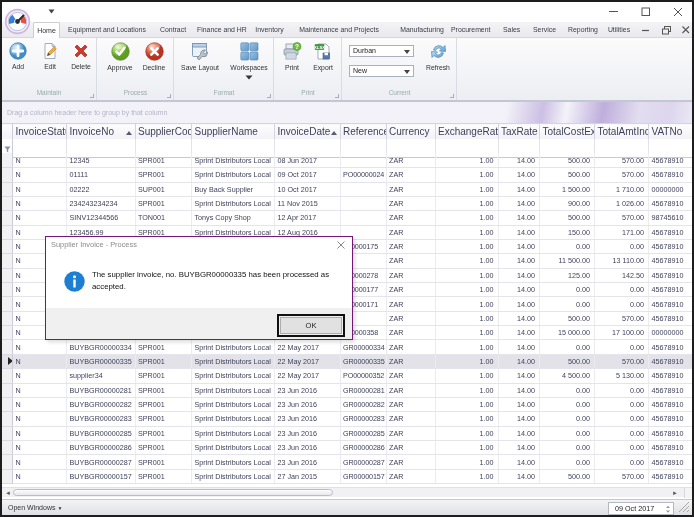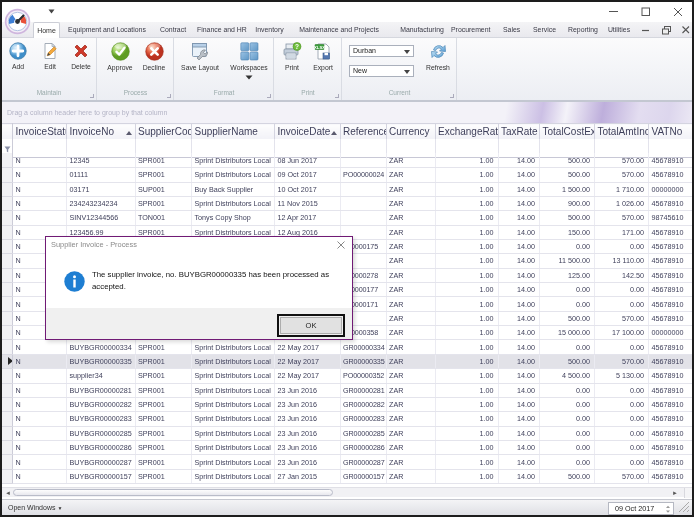"03171" td { text: 03171 -> 02222 }
